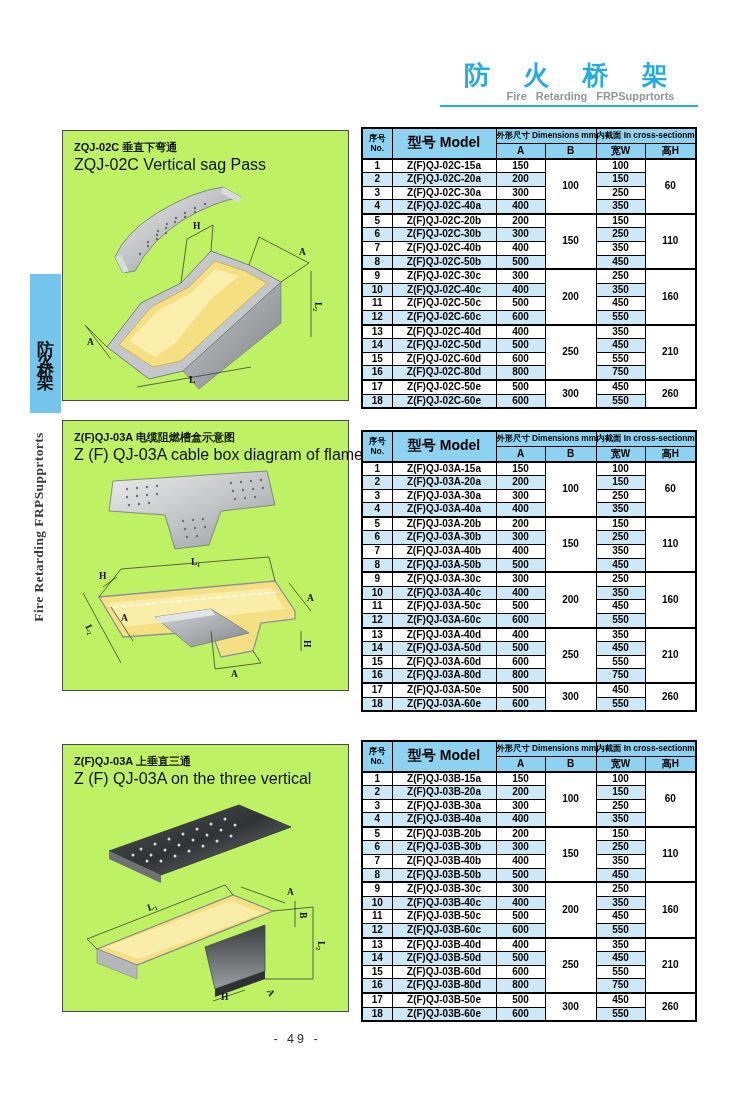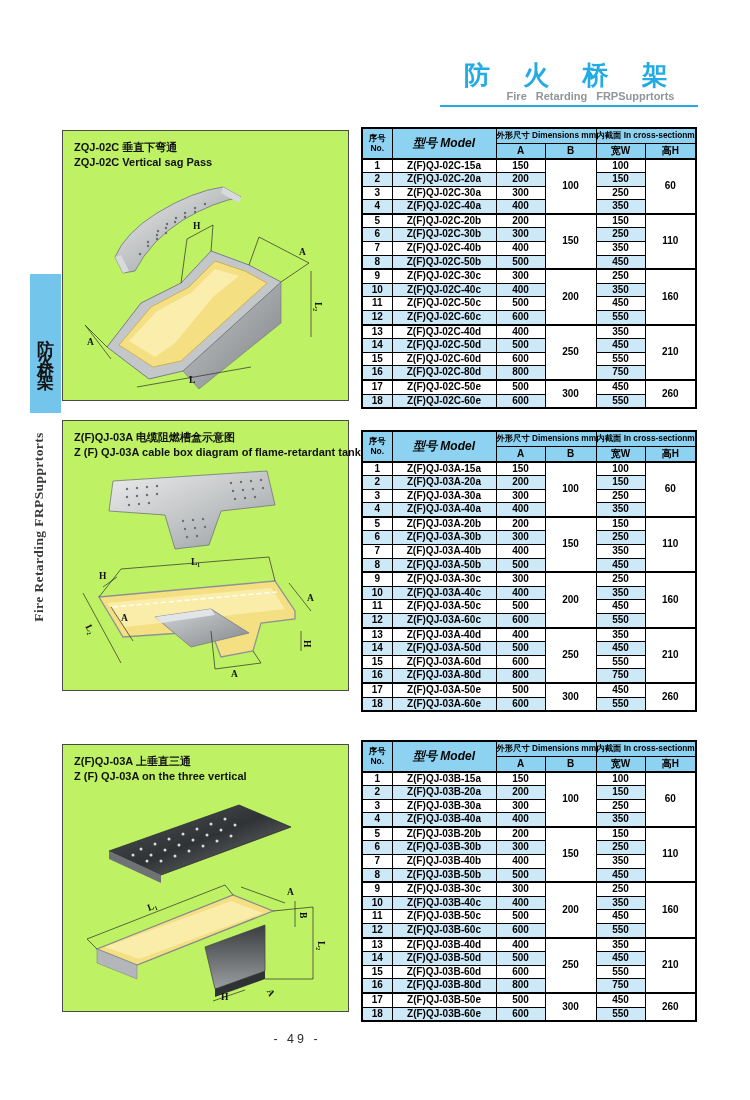"型号 Model" th.h-model { font-size: 12px -> 14px; font-style: italic -> none }
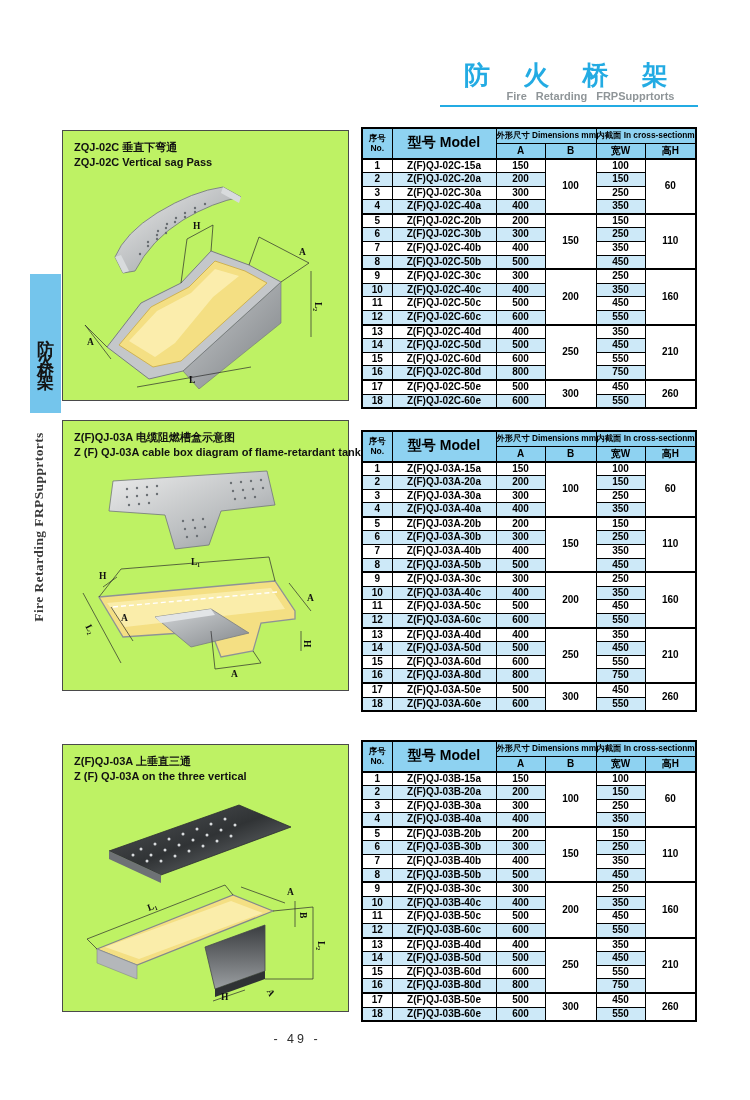"ZQJ-02C Vertical sag Pass" .fig-title-en { font-size: 11px -> 16px; font-weight: bold -> normal }
